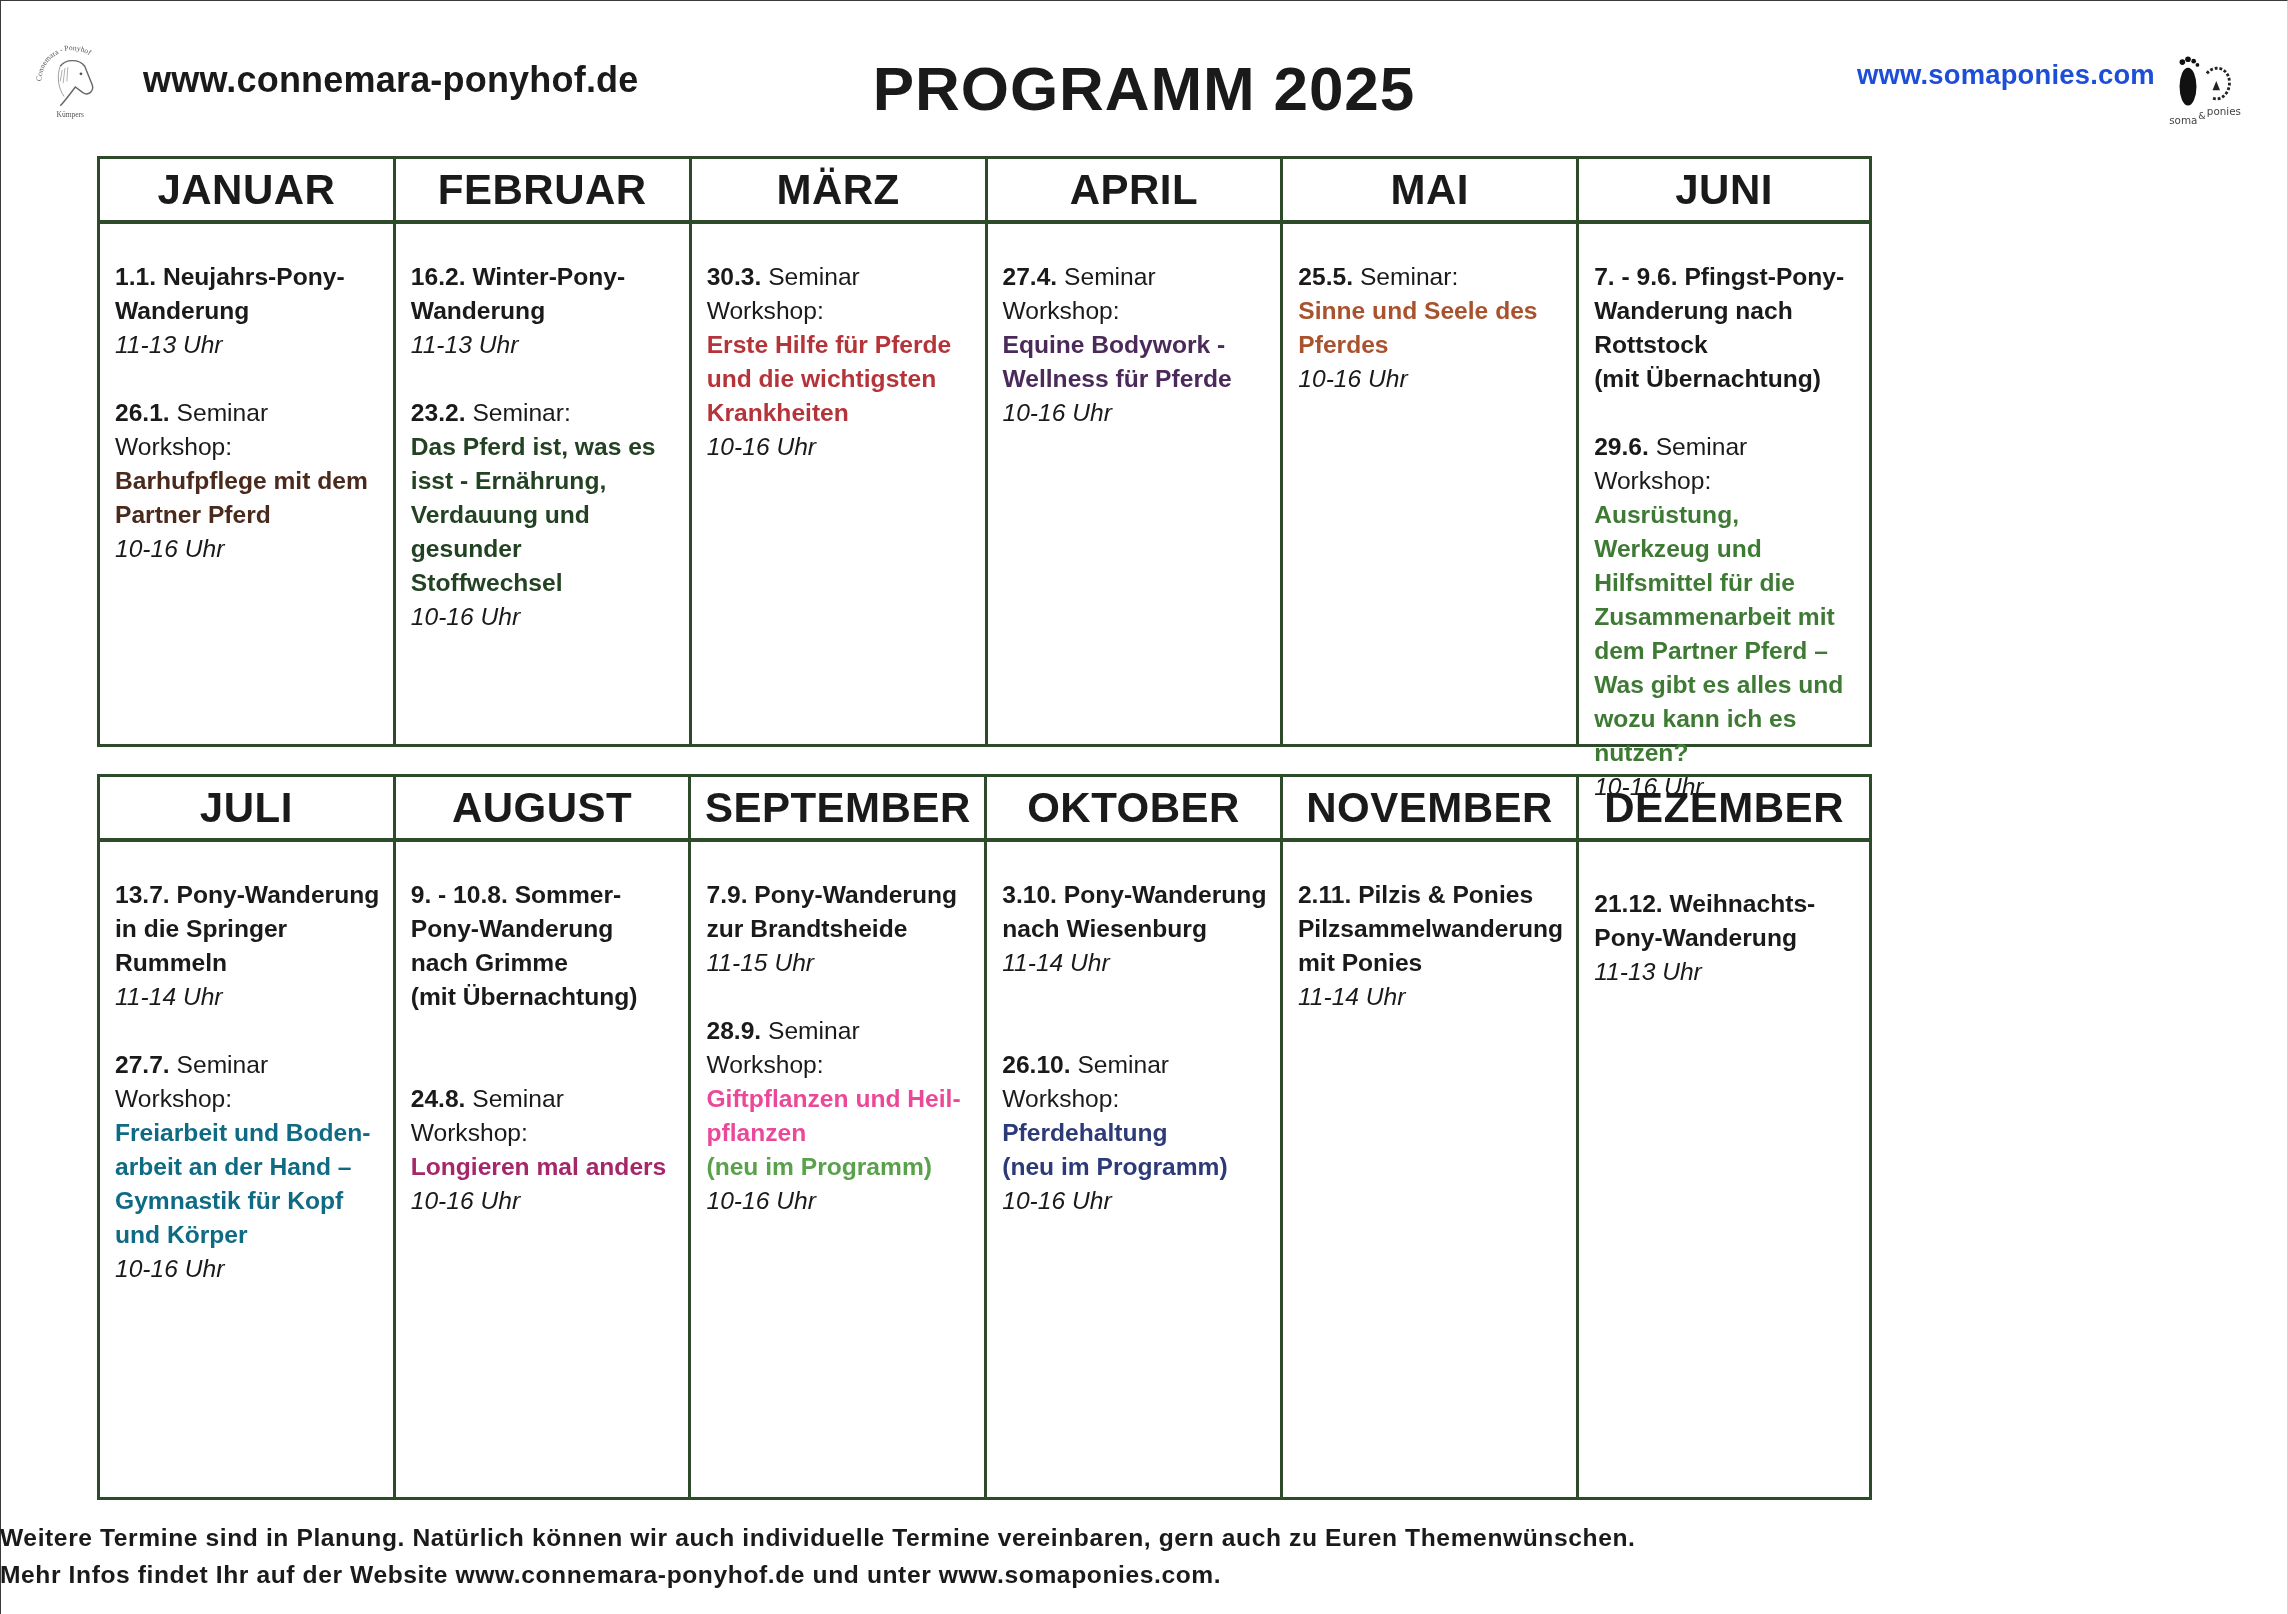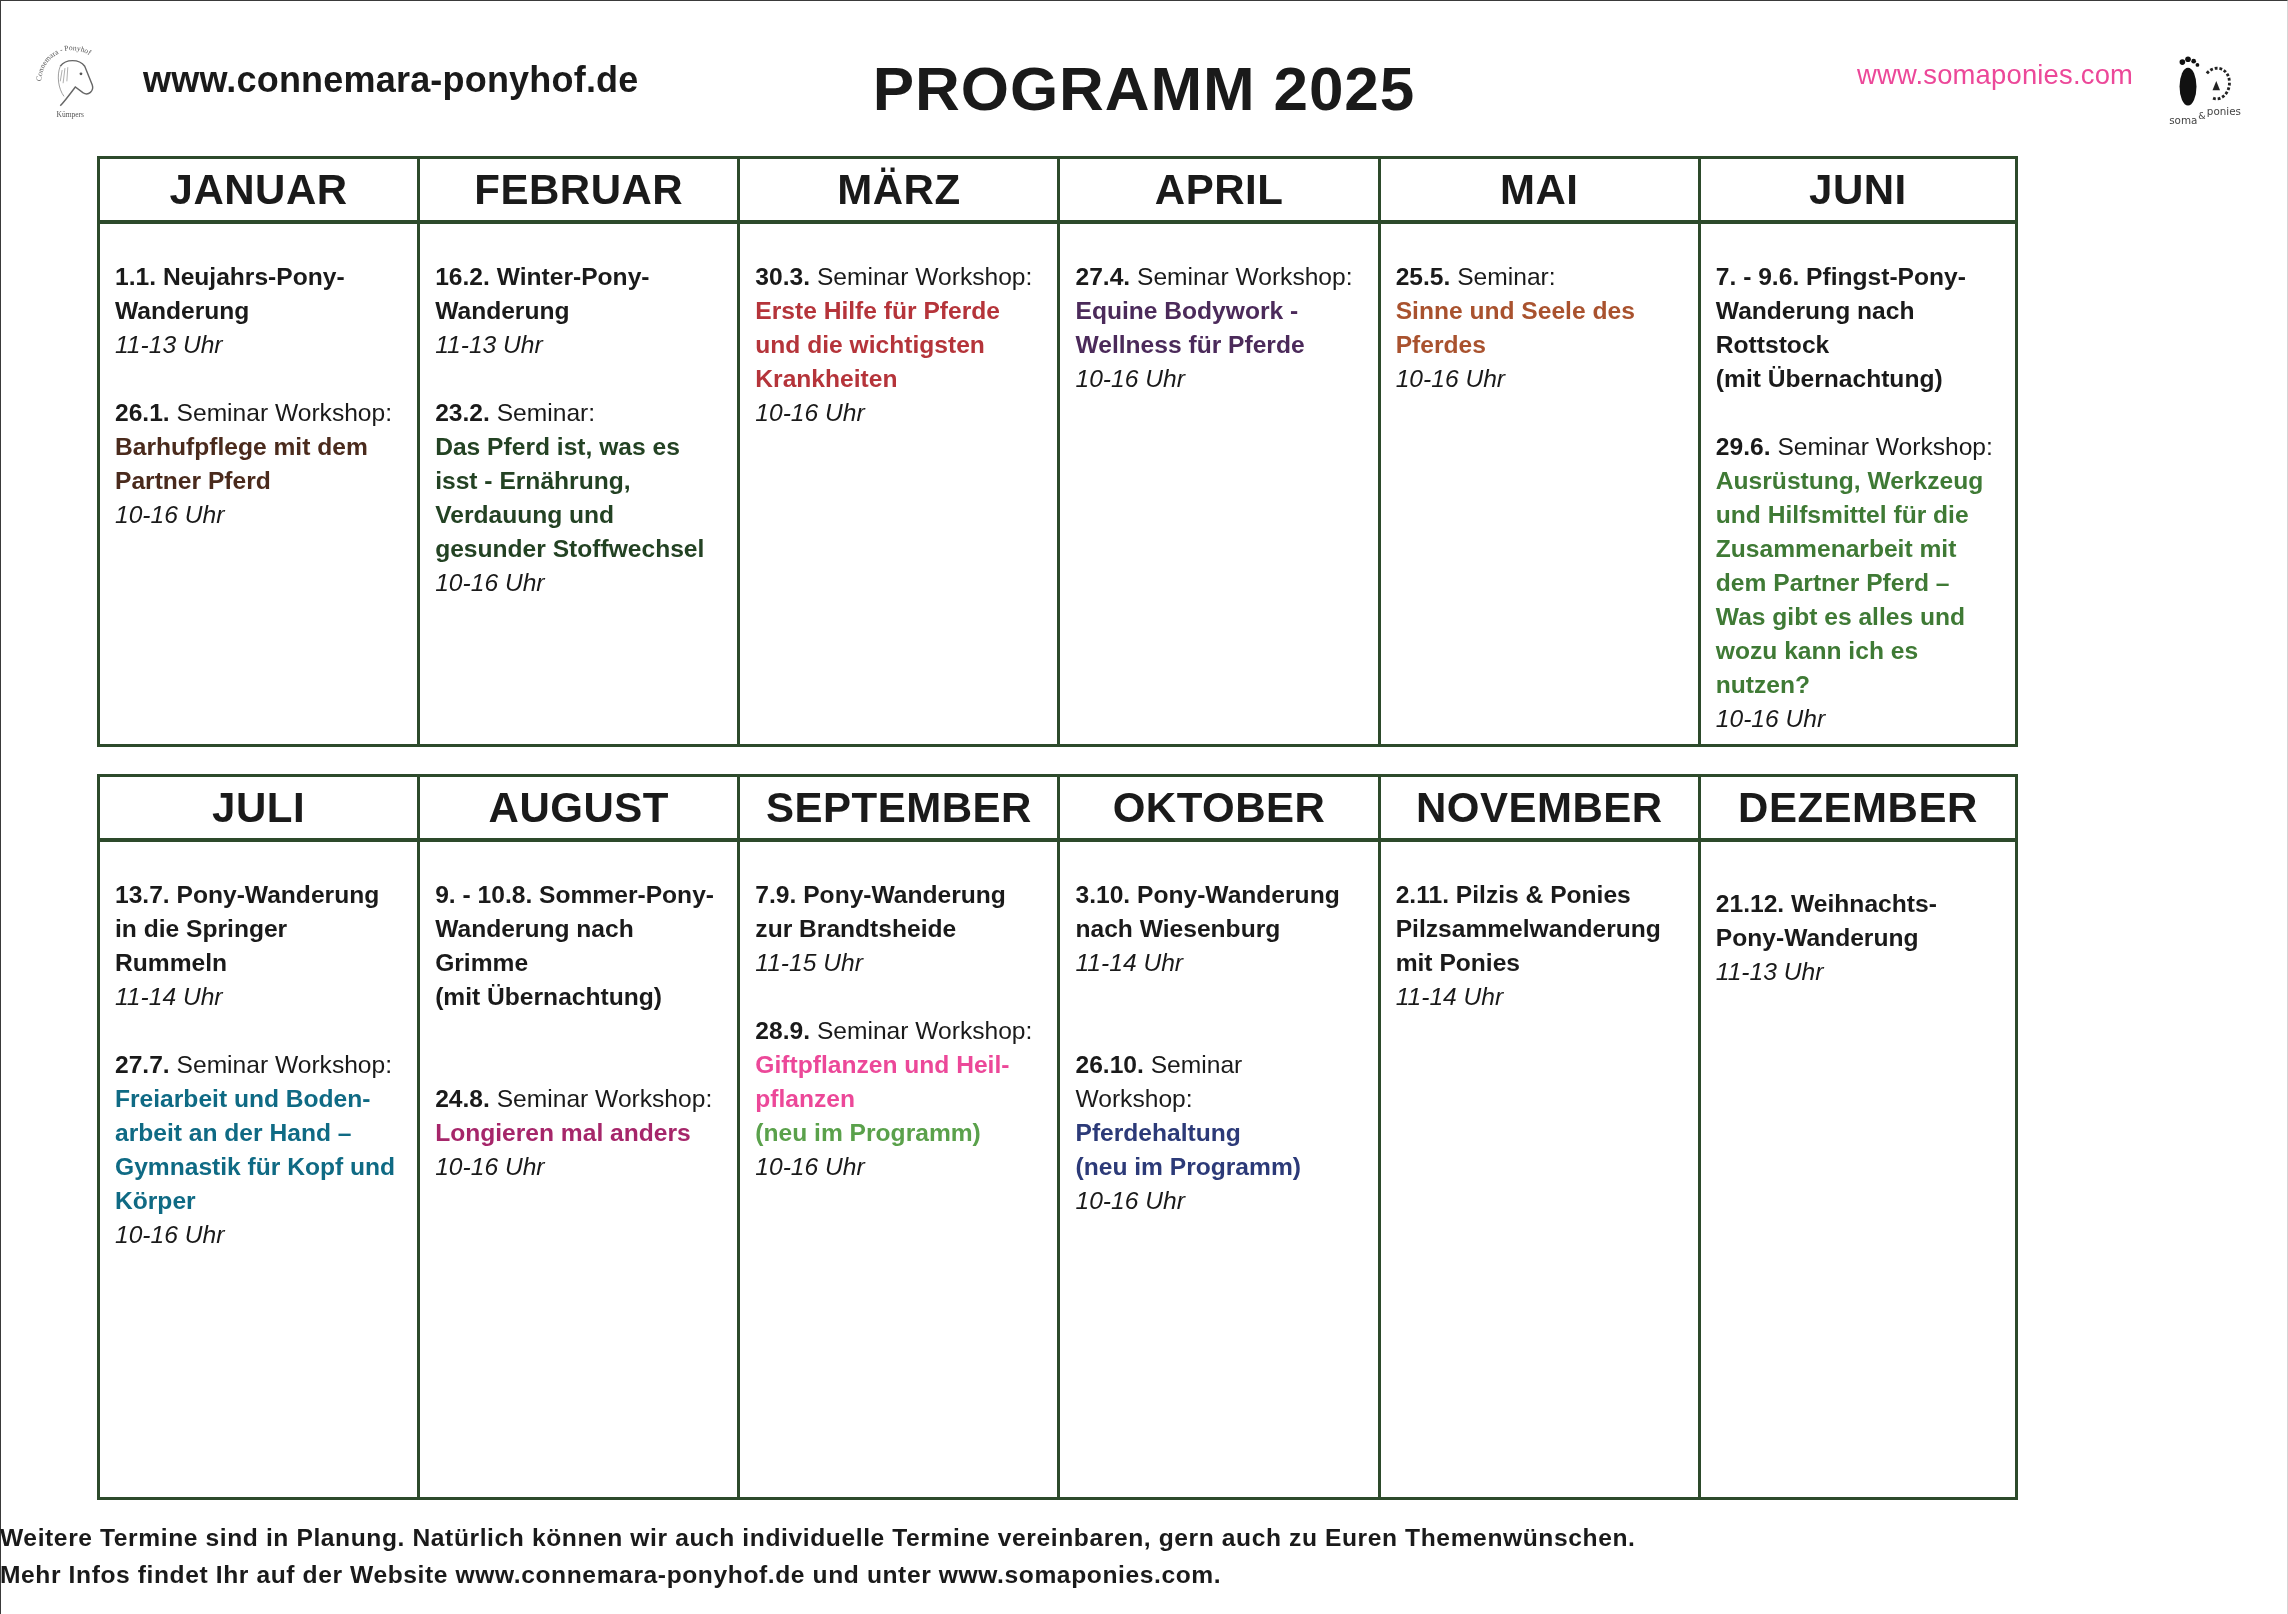"www.somaponies.com" .url-right { color: #ec4899 -> #1d4ed8; font-weight: normal -> bold }
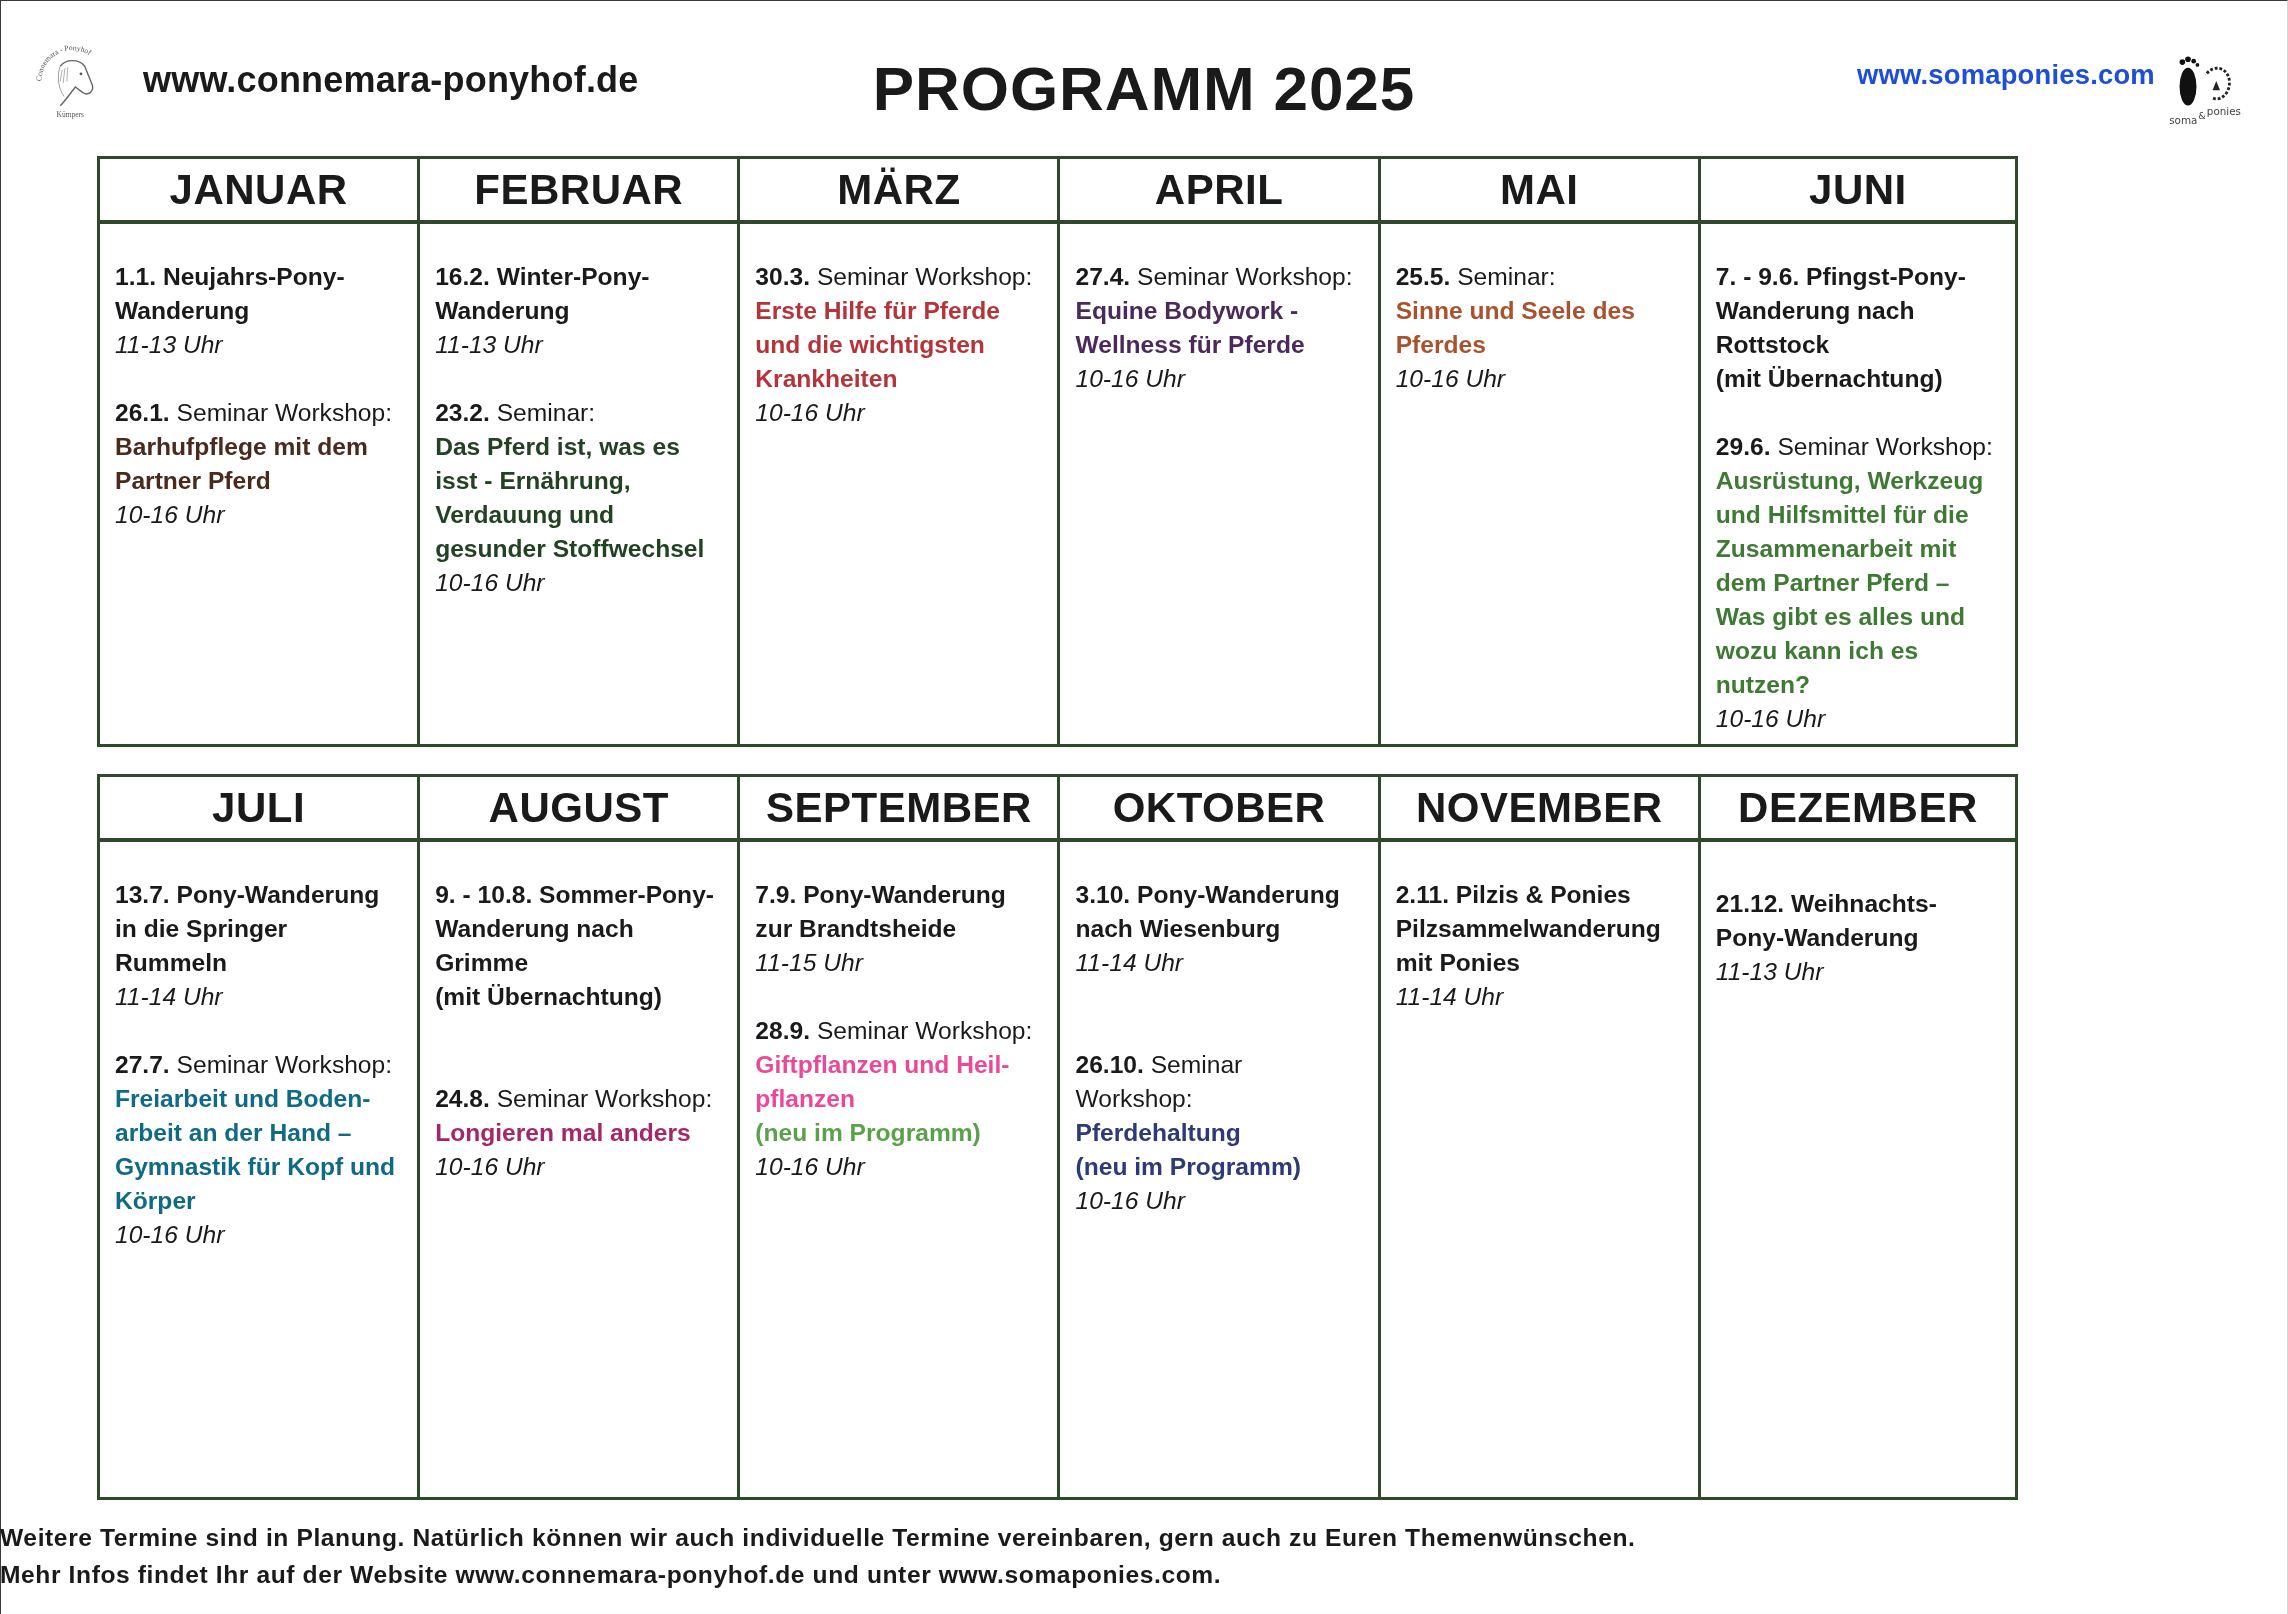"JANUAR" .grid { width: 1921px -> 1775px }
